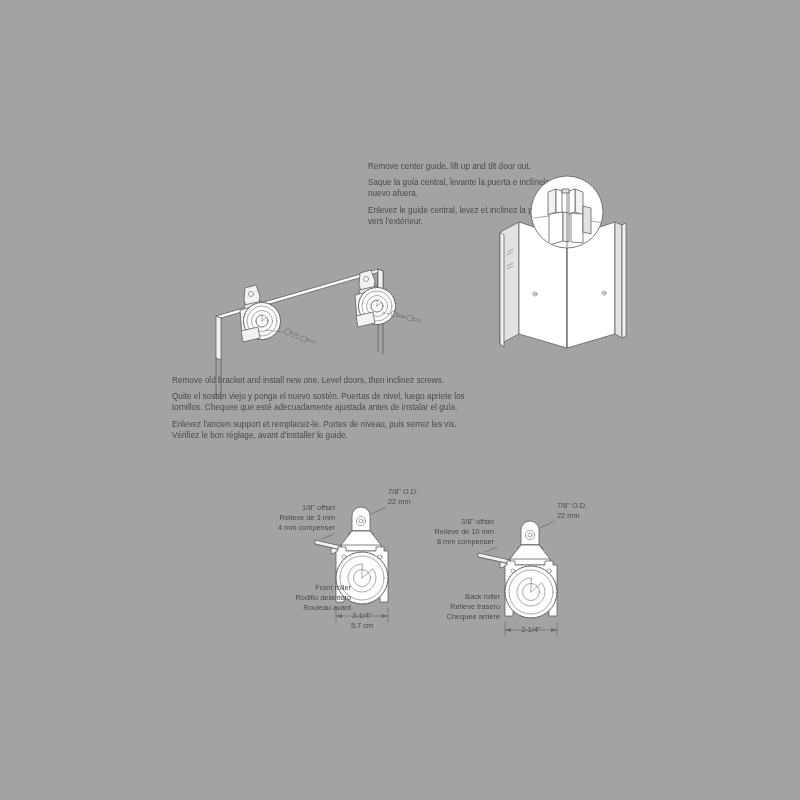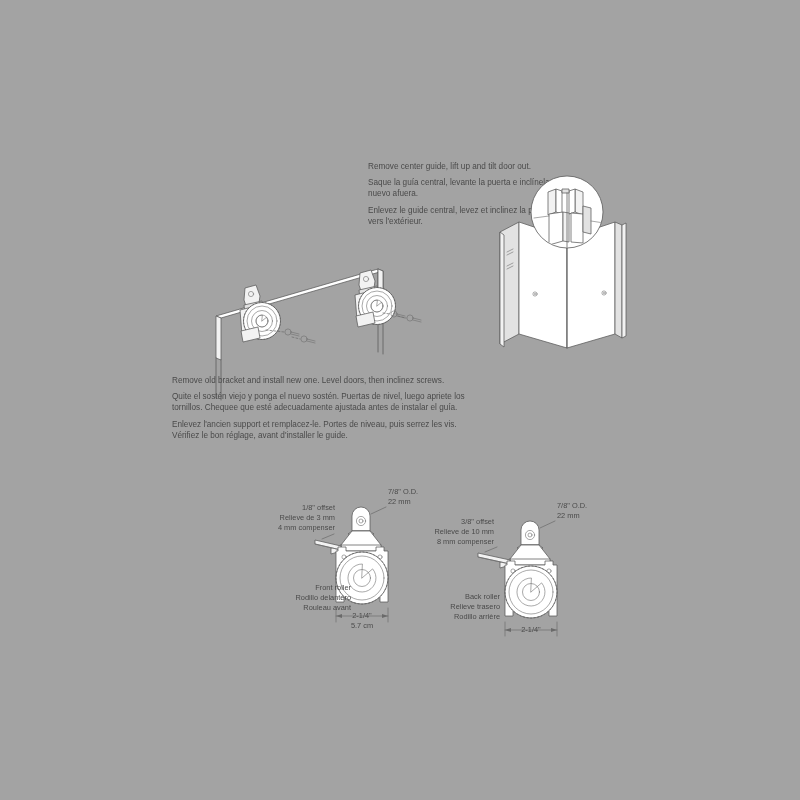"Rodillo arrière" div { text: Rodillo -> Chequee }
